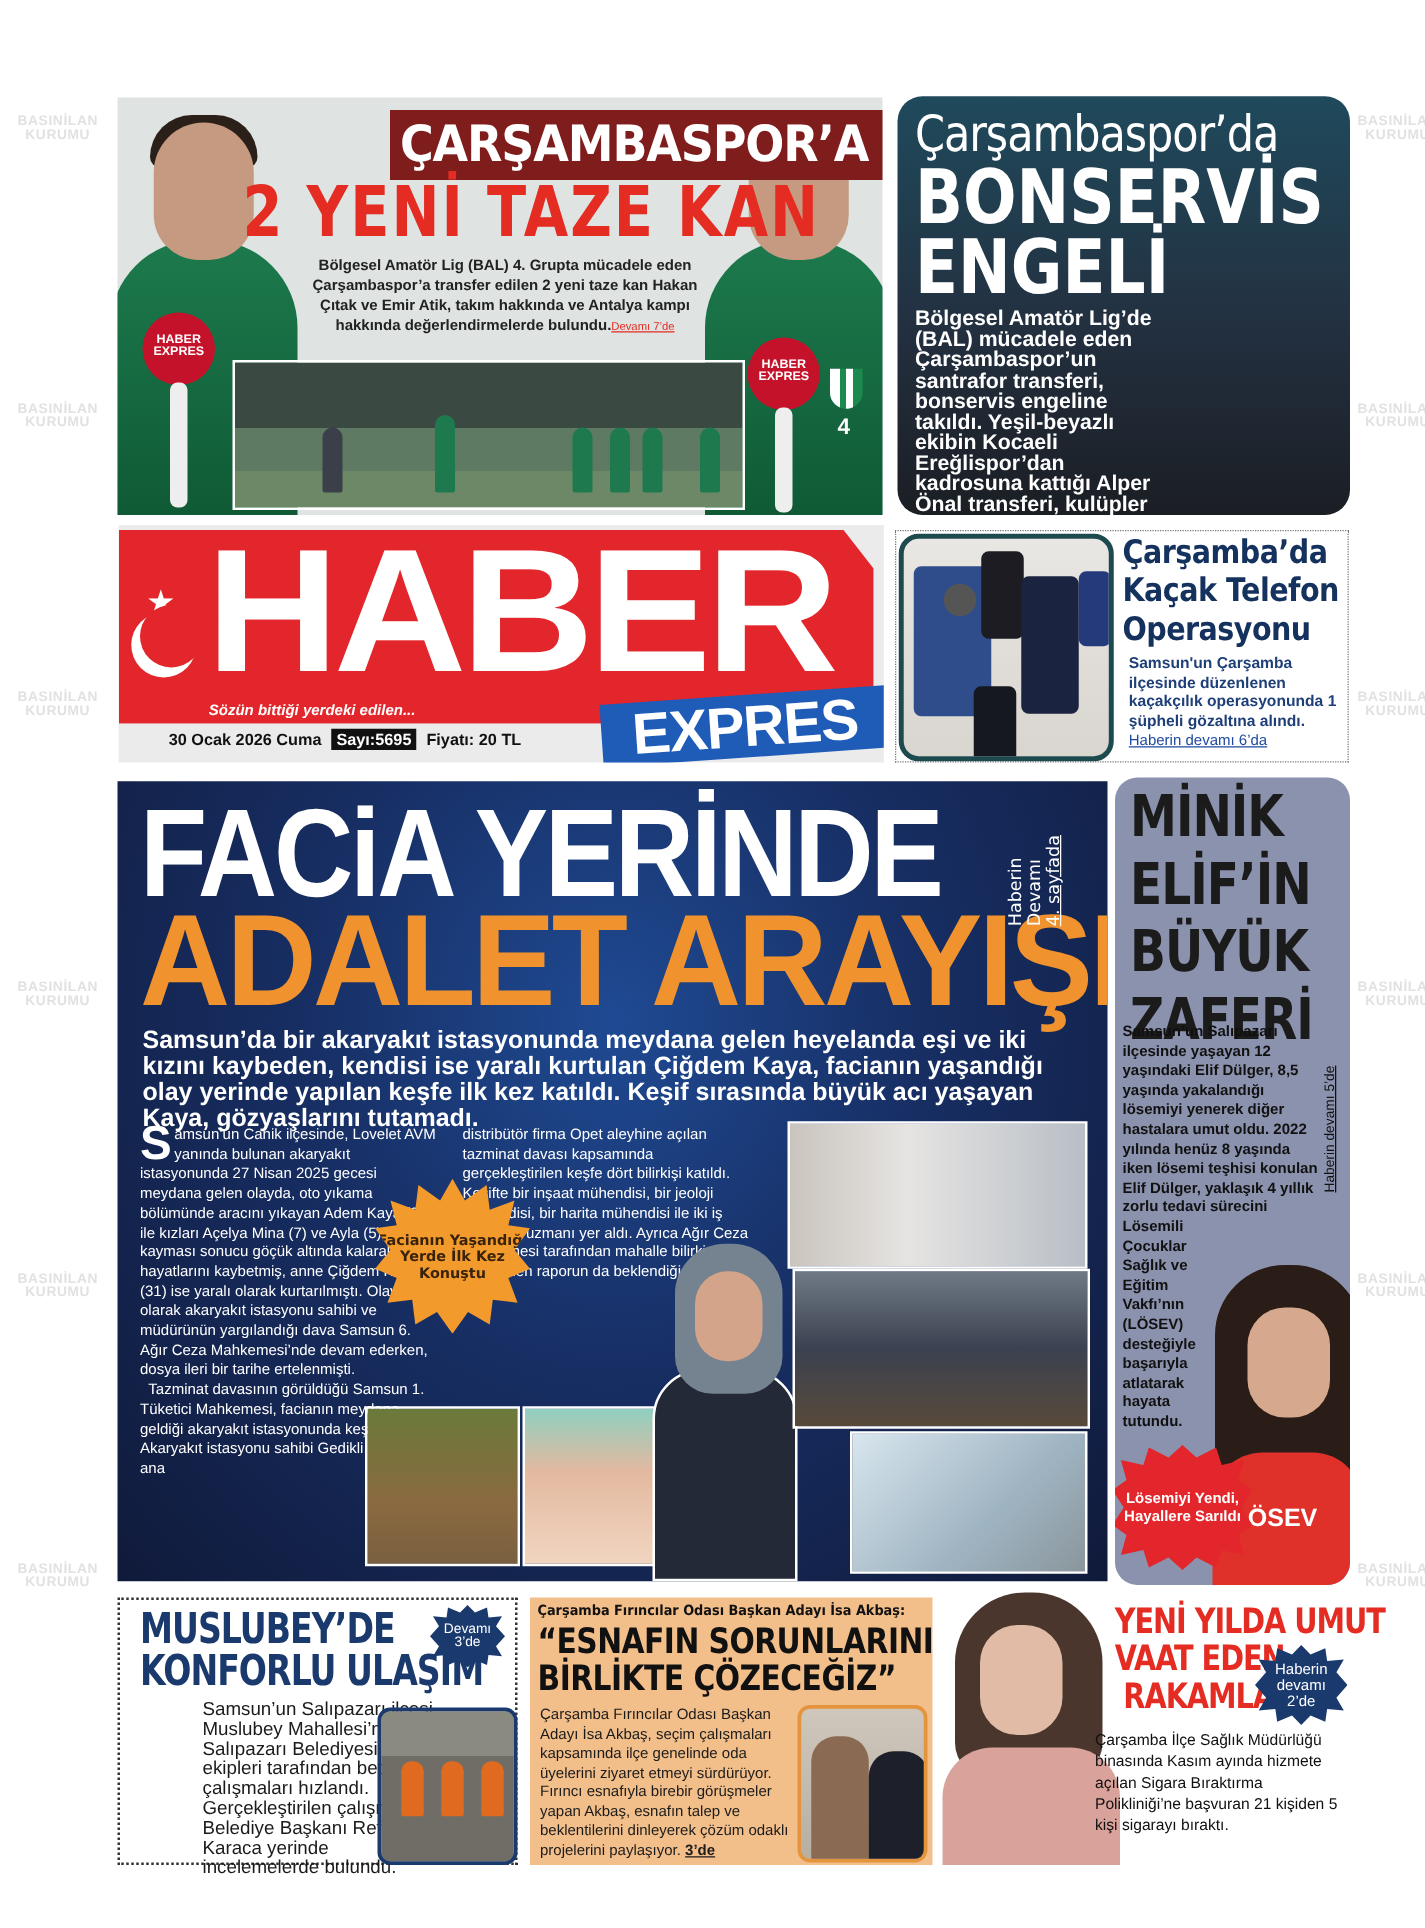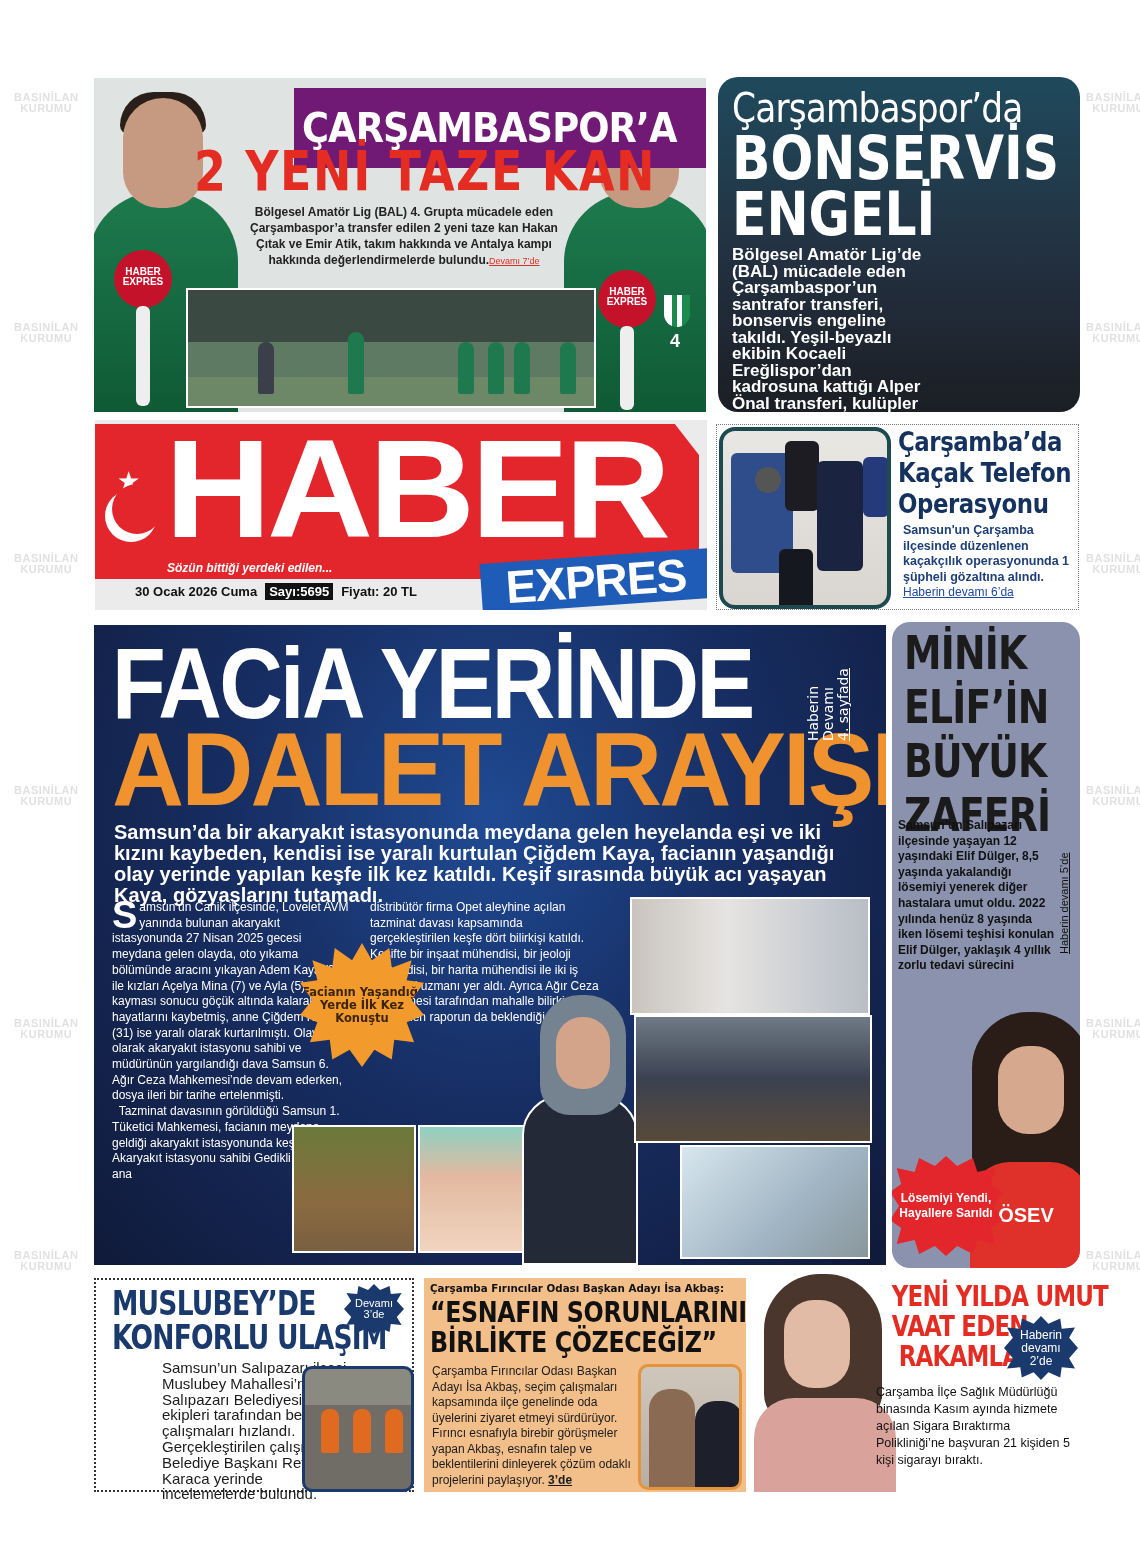"ÇARŞAMBASPOR’A" .headline-box { background: #701a75 -> #7f1d1d; left: 200px -> 218px; padding: 16px 8px -> 4px 8px }
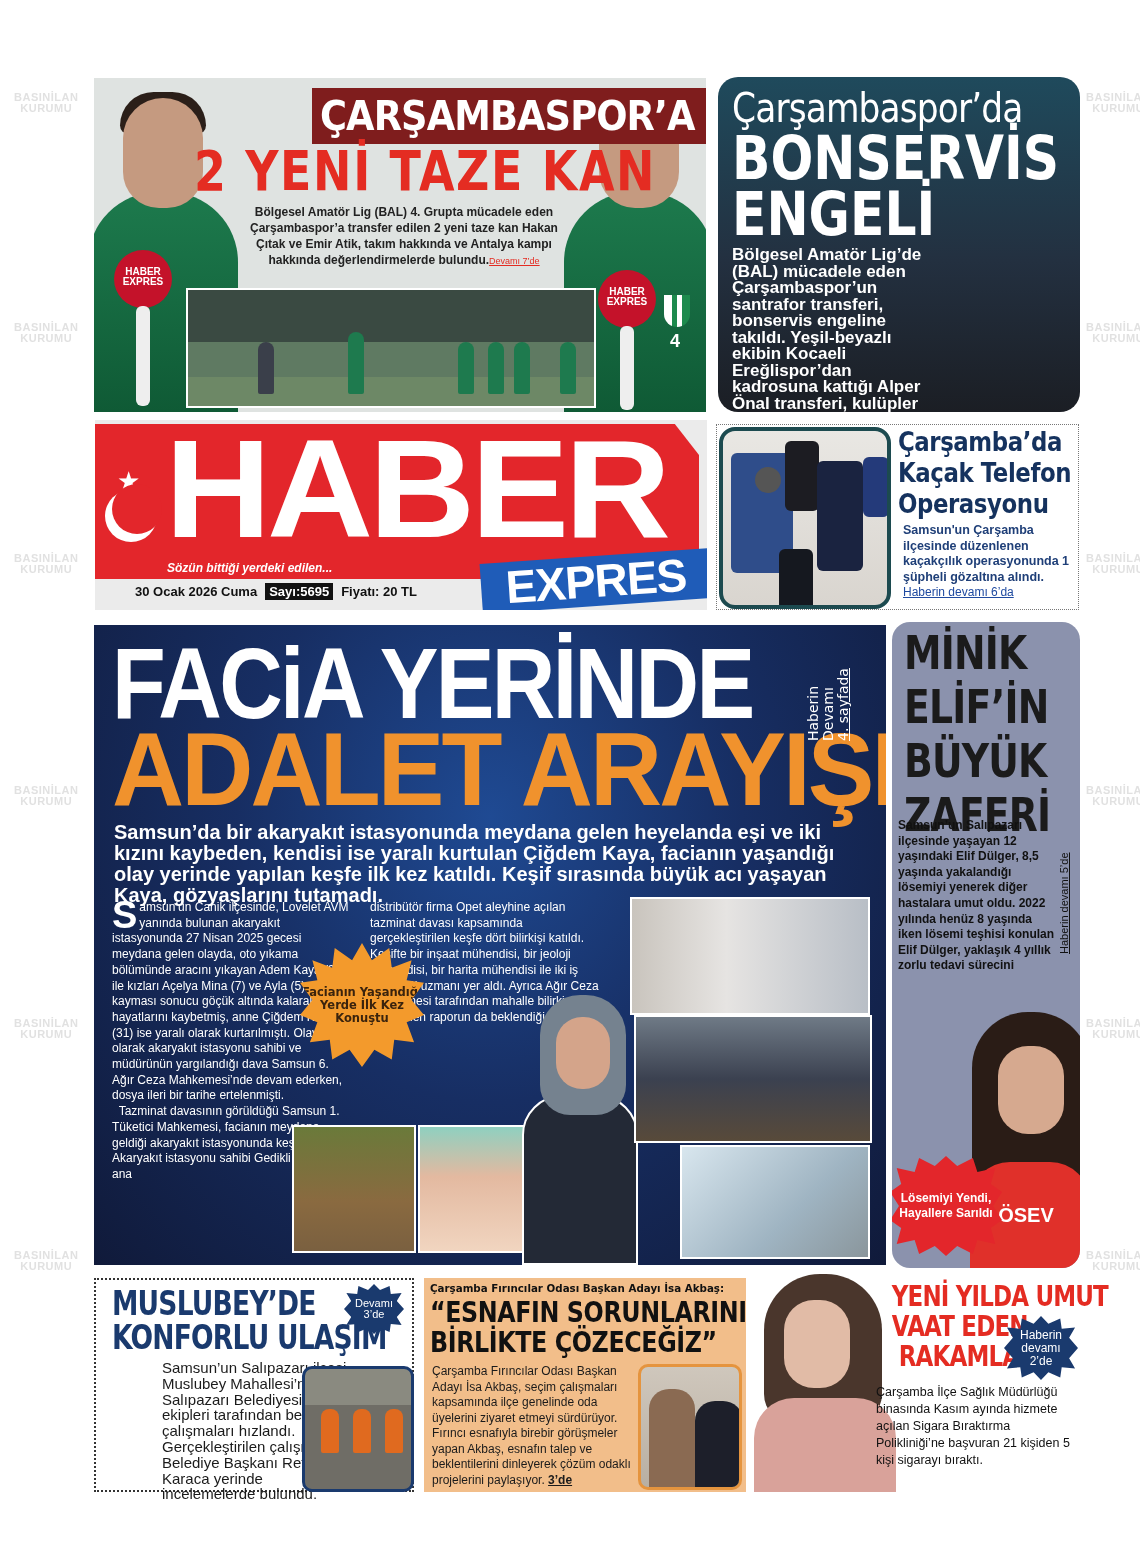"Lösemili Çocuklar Sağlık ve Eğitim" span.narrow { html: none -> <span>Lösemili Çocuklar Sağlık ve Eğitim Vakfı’nın (LÖSEV) desteğiyle başarıyla atlatarak hayata tutundu.</span> }
